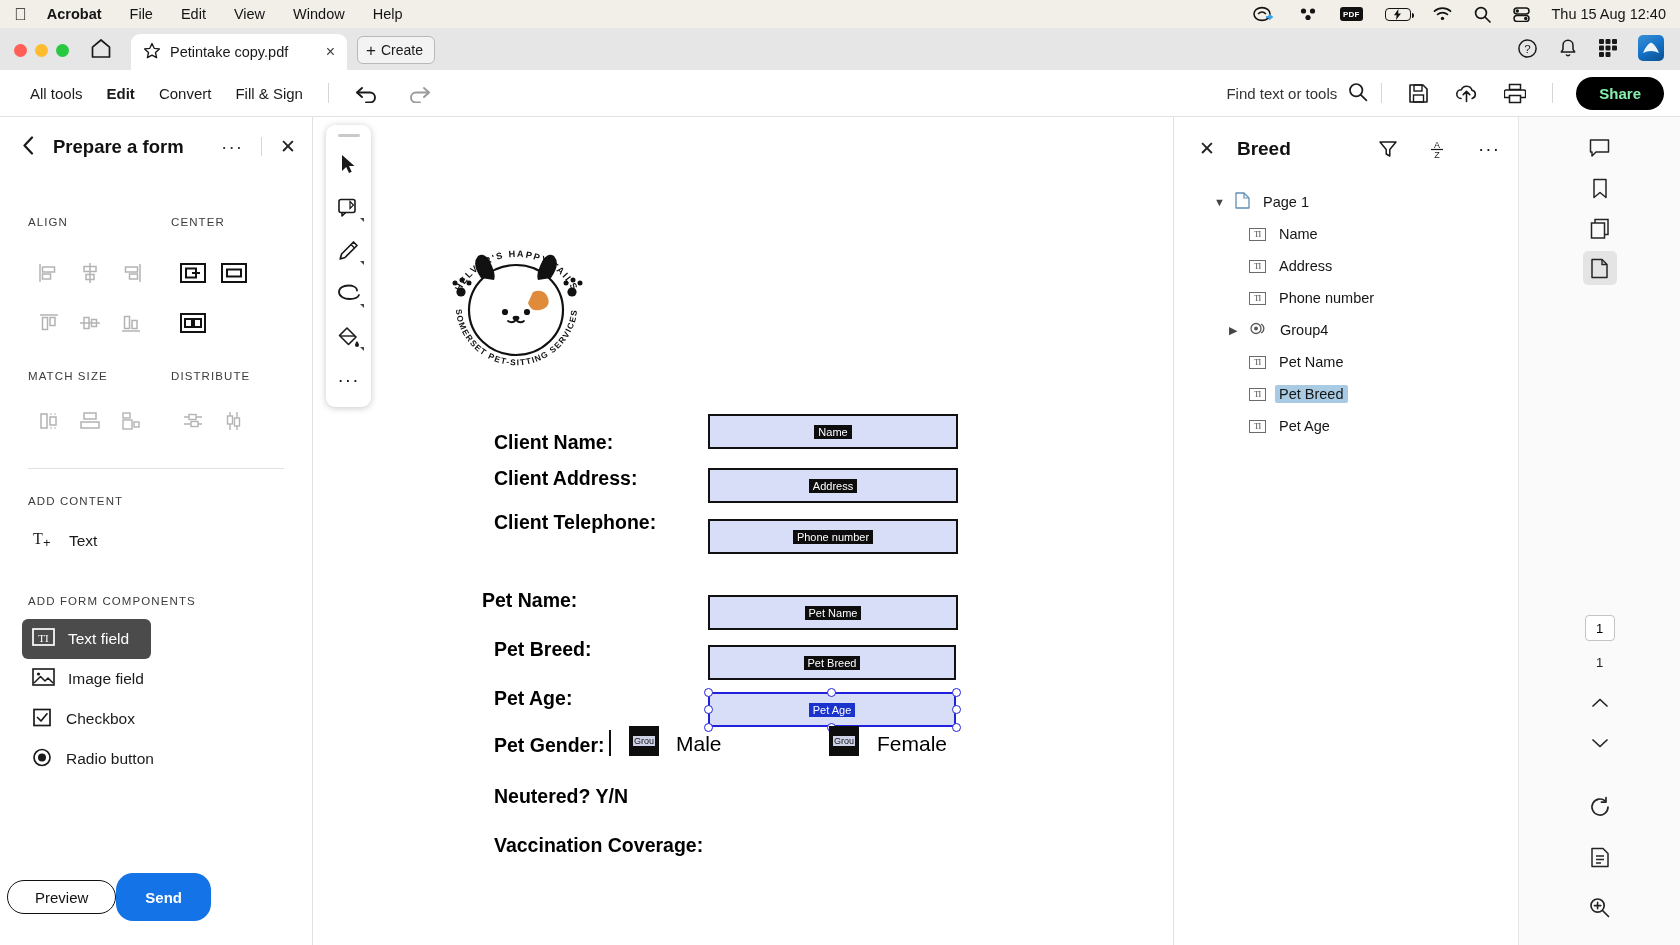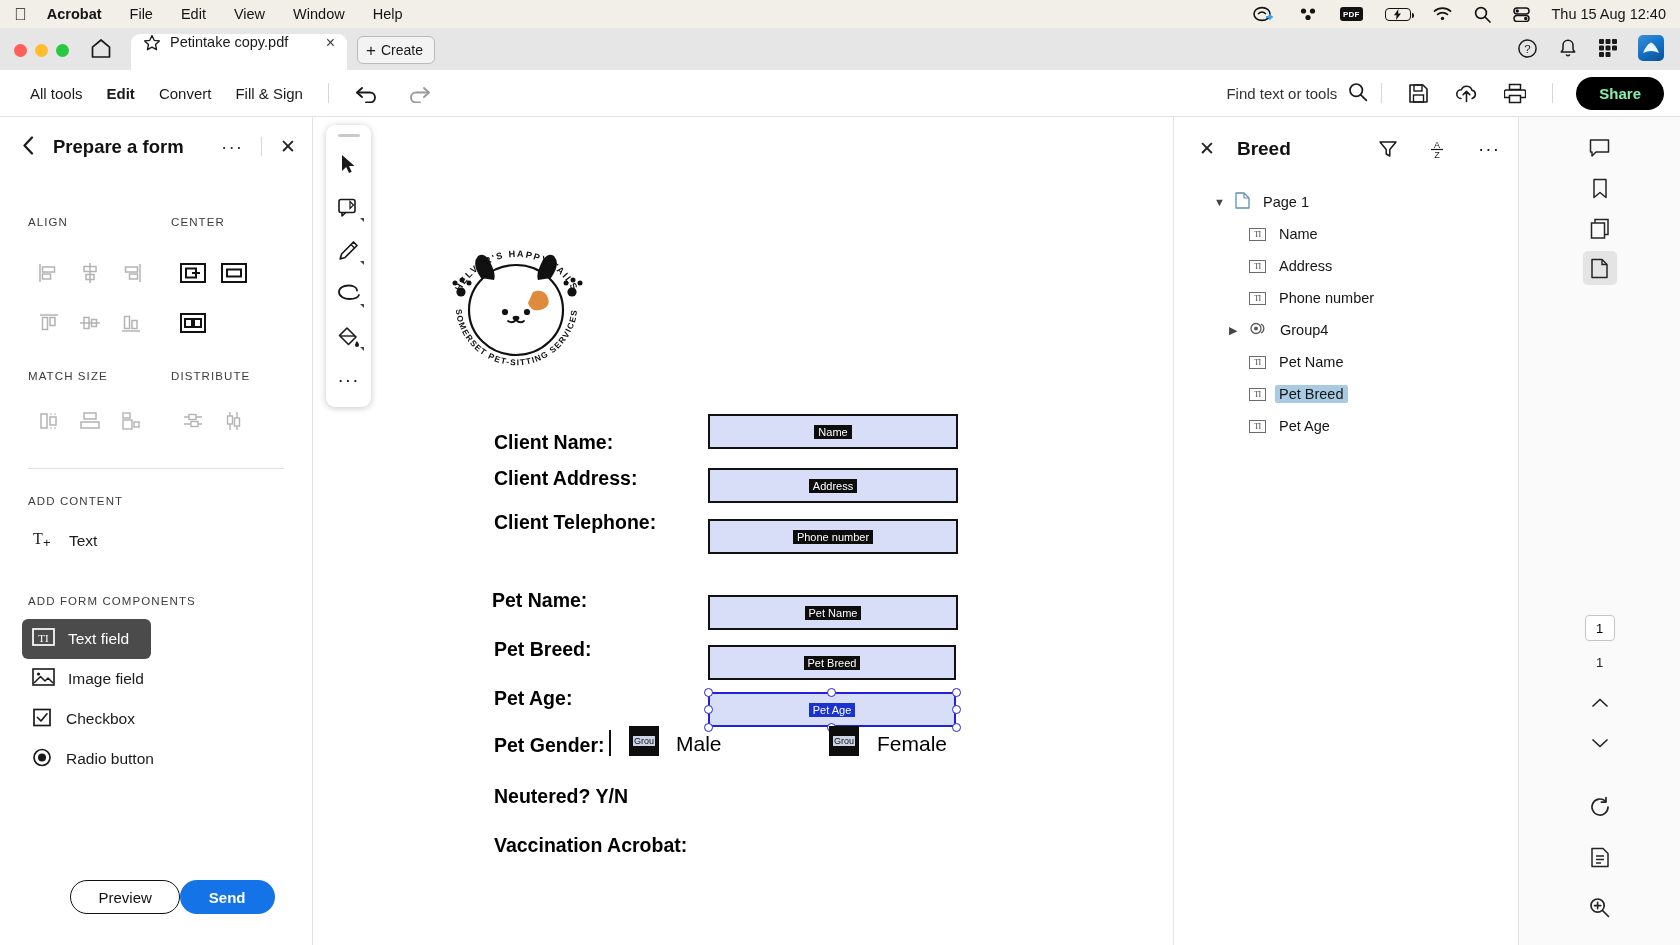"Petintake copy.pdf" .tab { align-items: flex-start -> center }
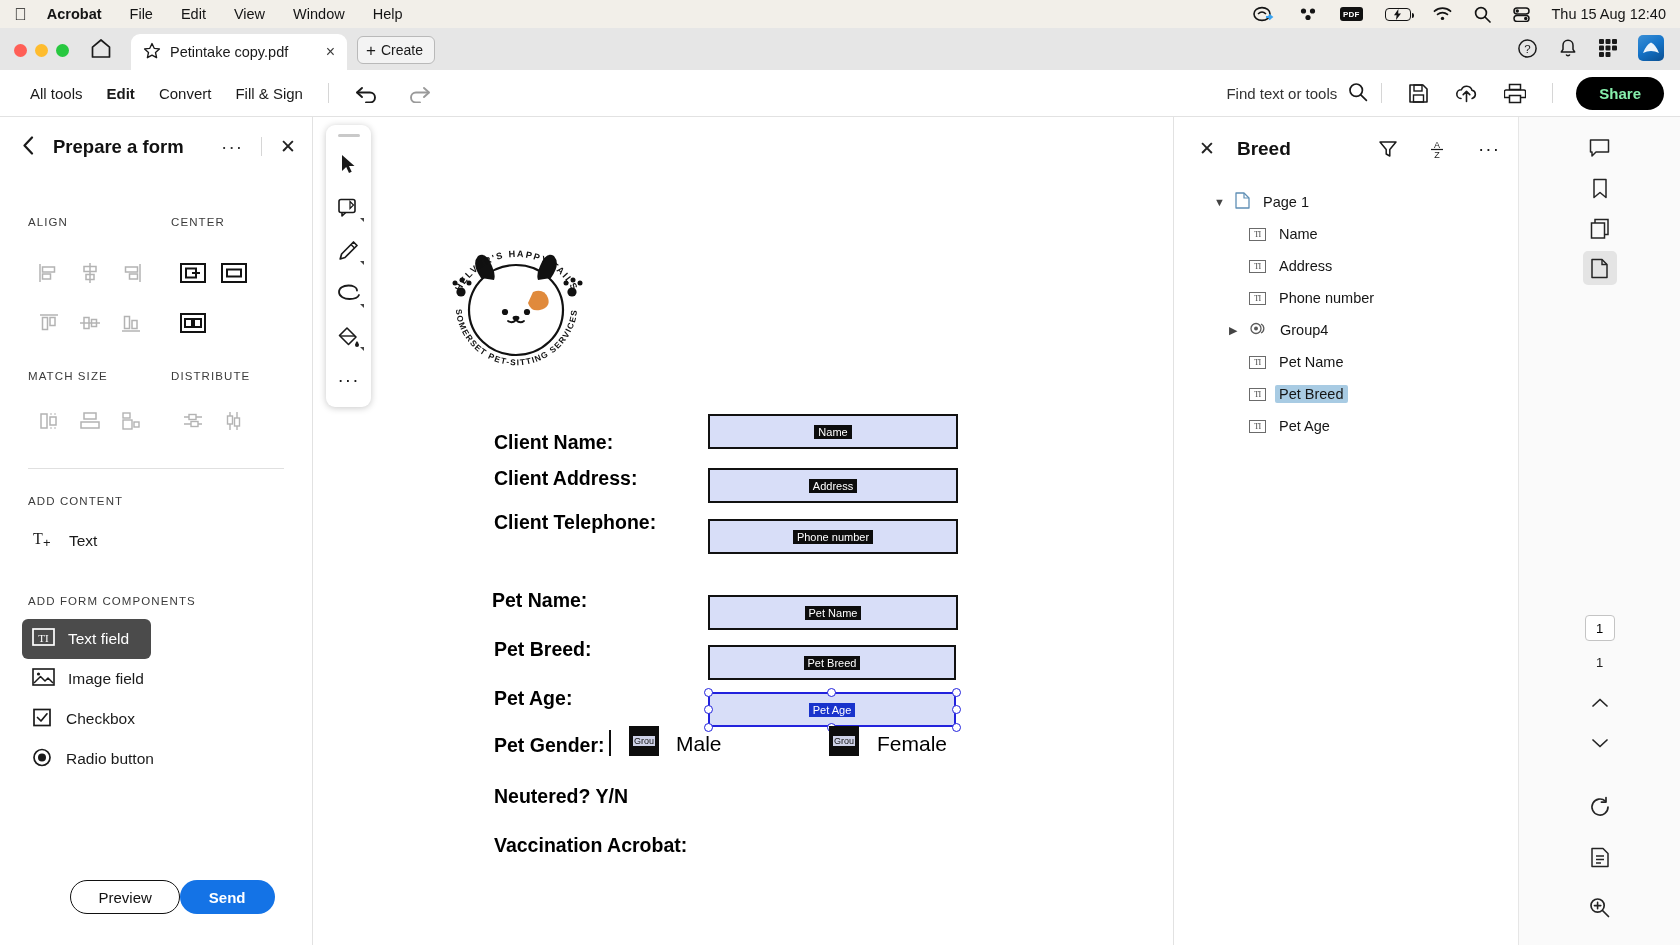"Pet Name:" div.flabel { left: 108px -> 98px }
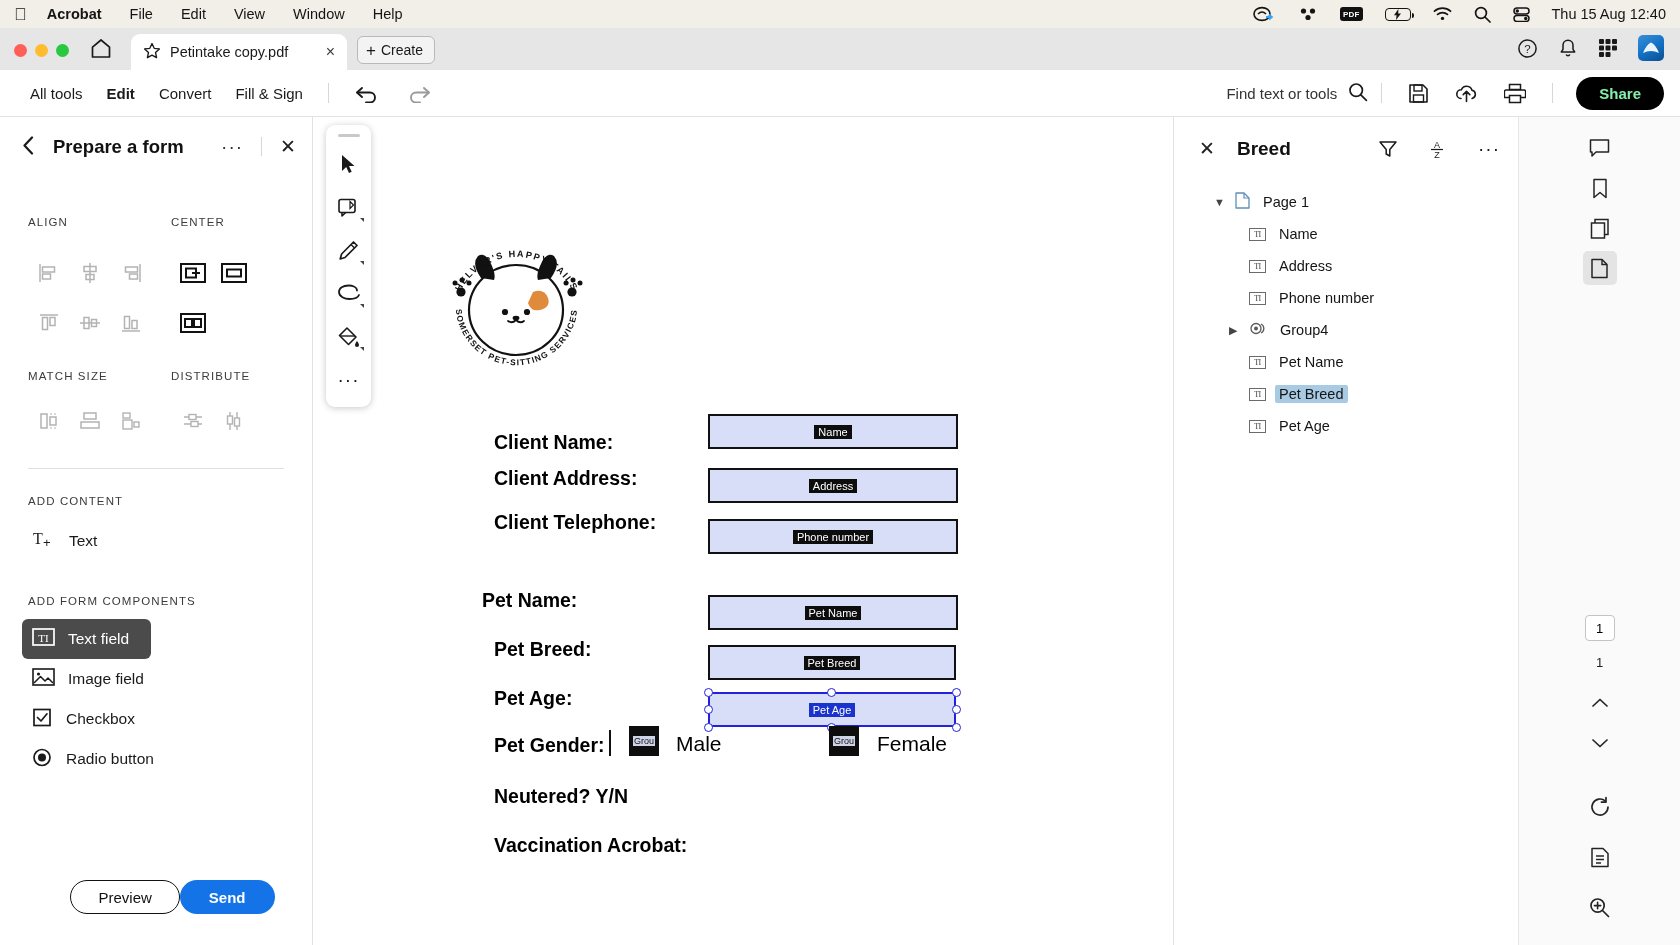"Vaccination Acrobat:" div.flabel { text: Acrobat -> Coverage }
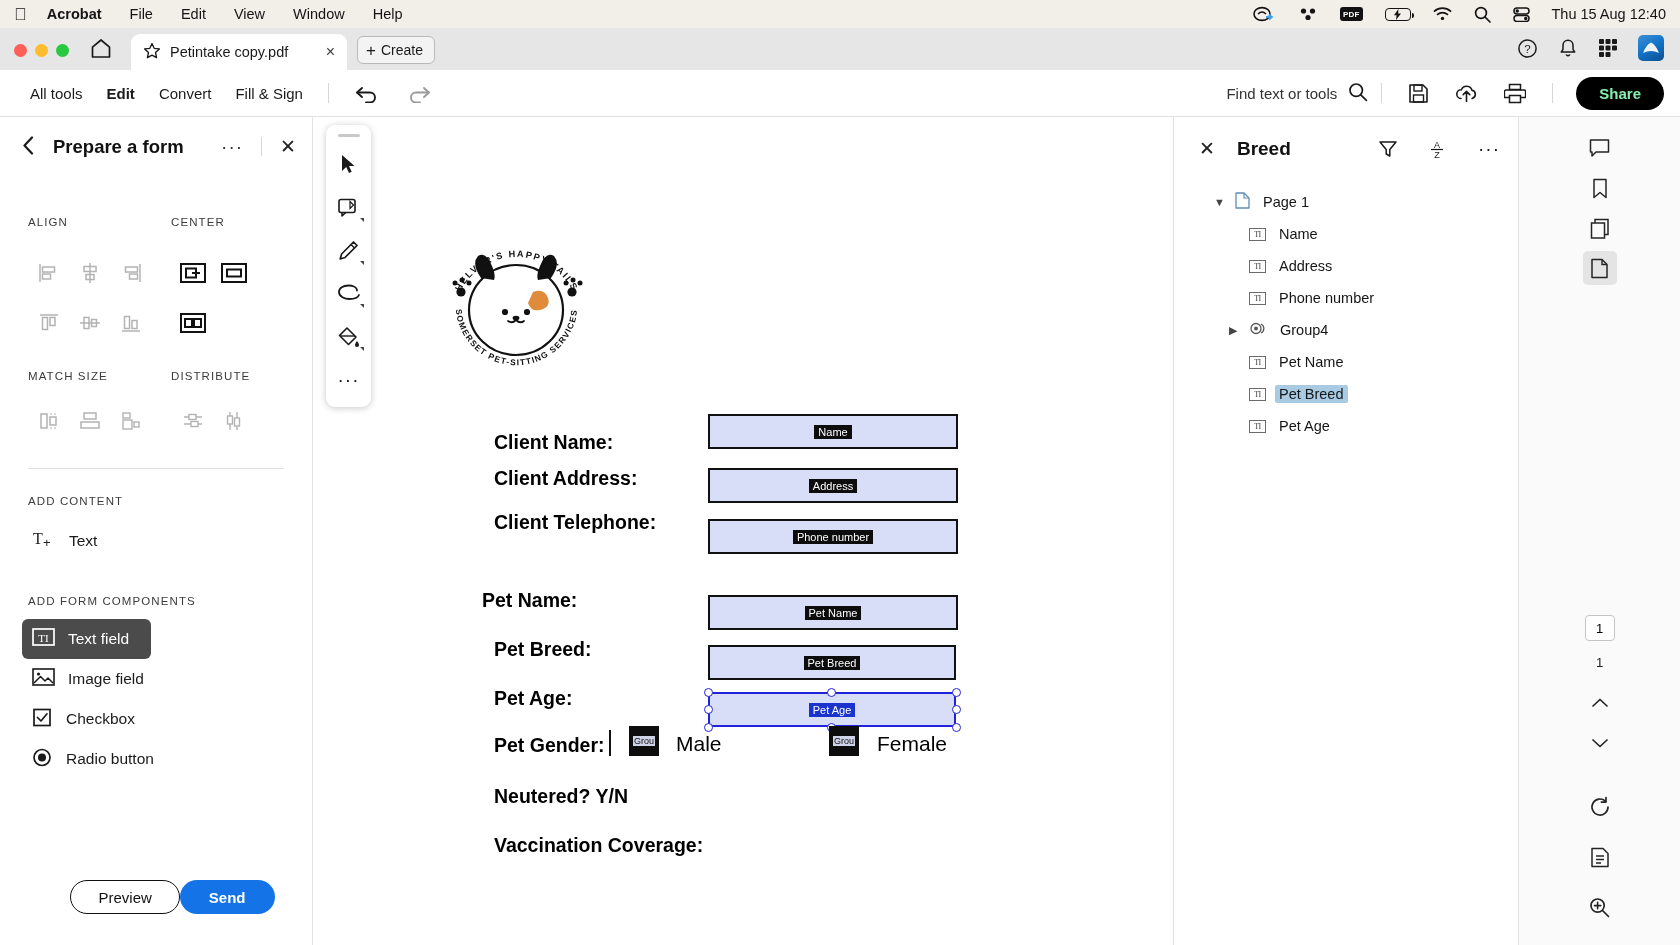"Preview" .lp-bottom { justify-content: center -> none; left: 16px -> 7px }
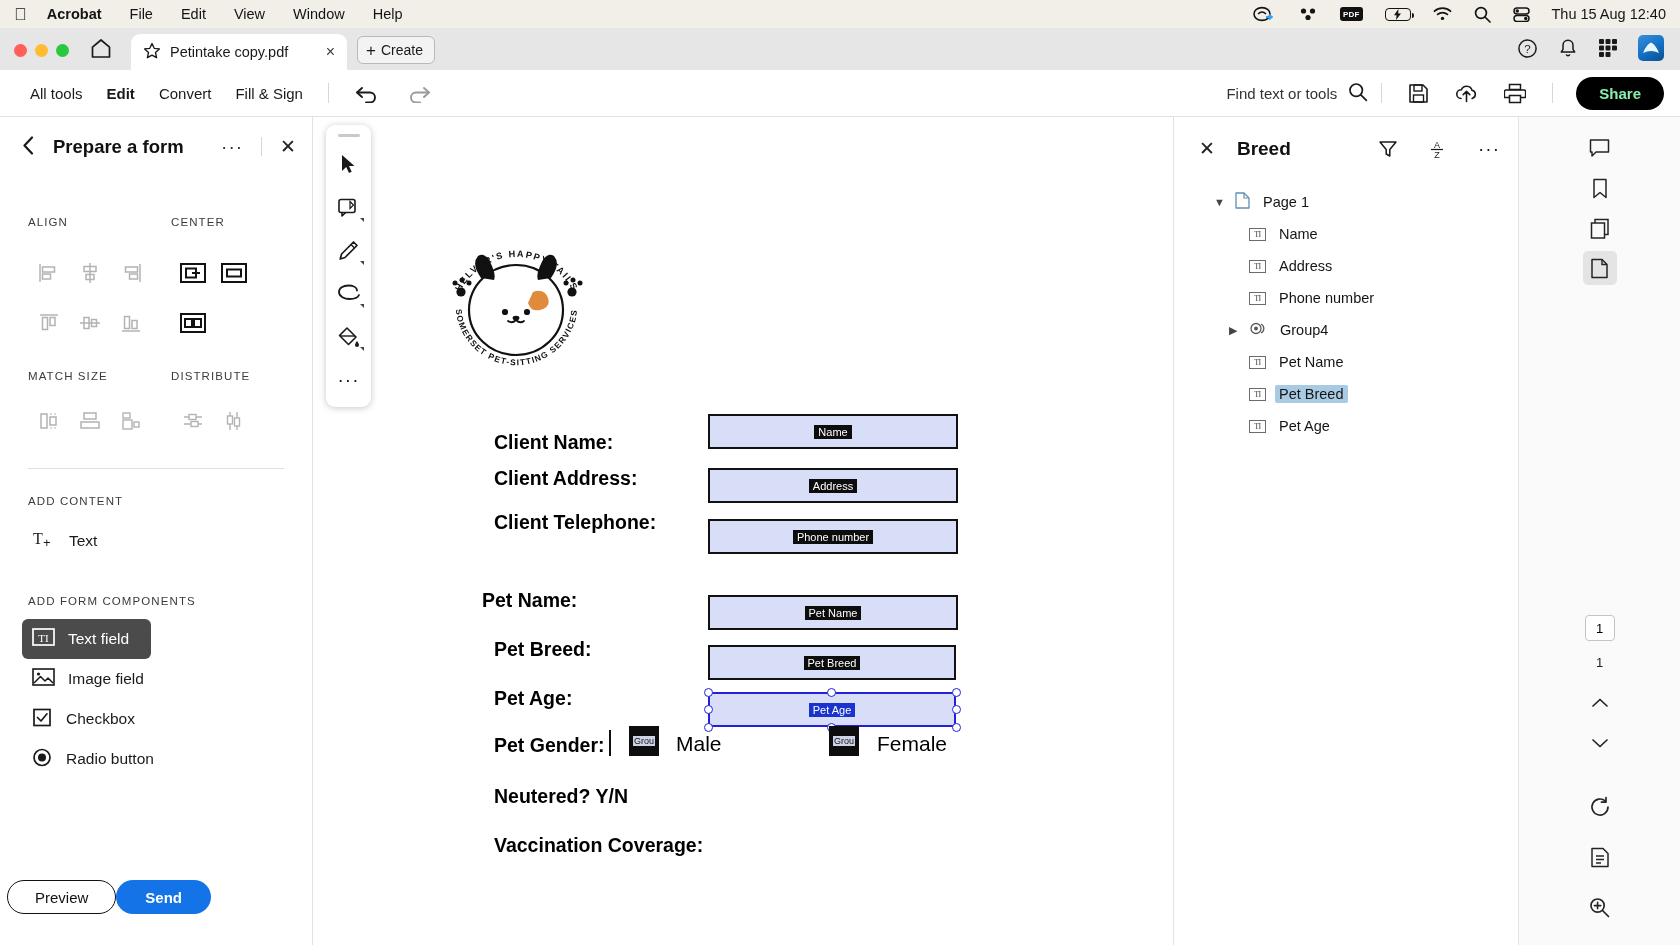"Send" .btn-blue { height: 34px -> 48px }
